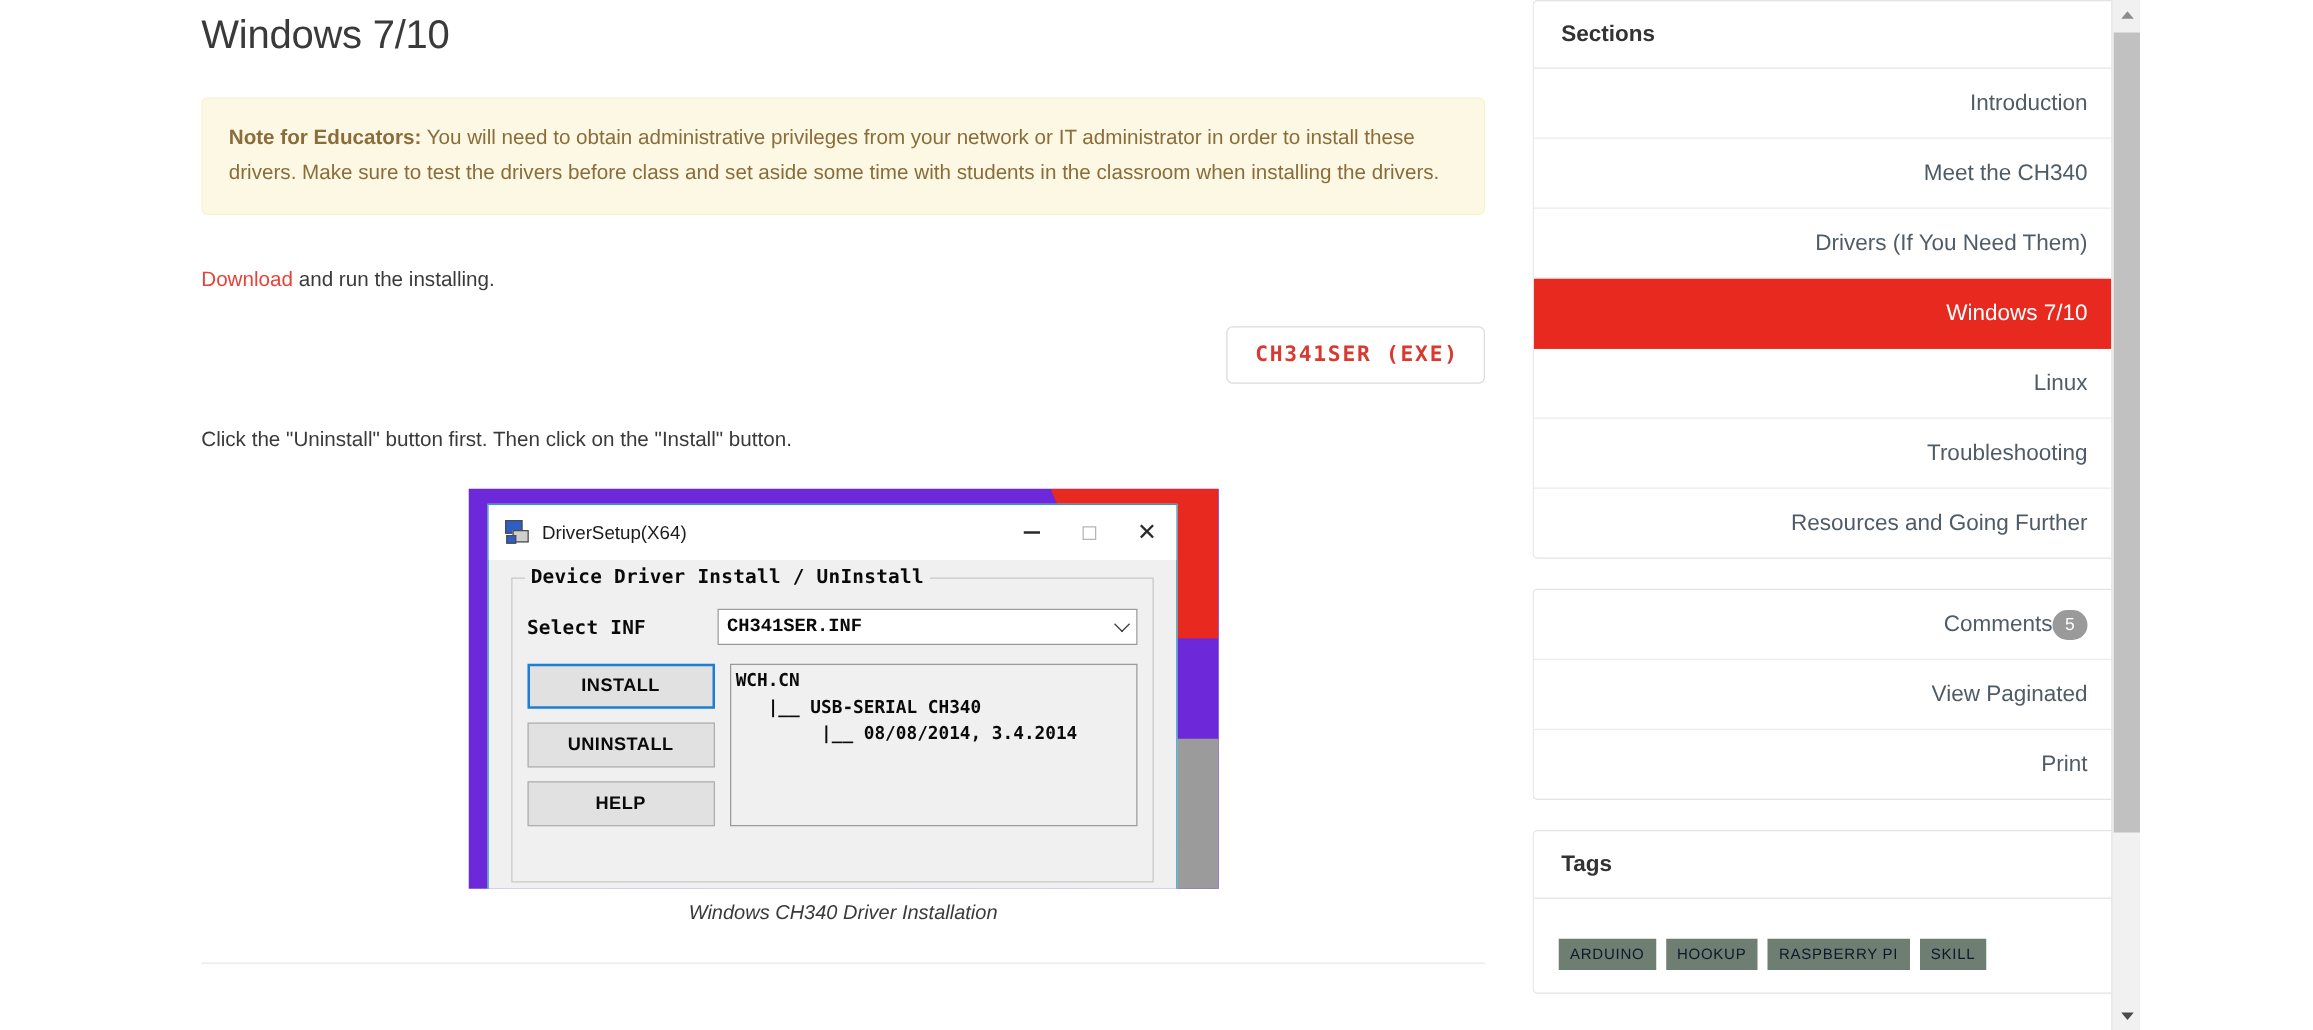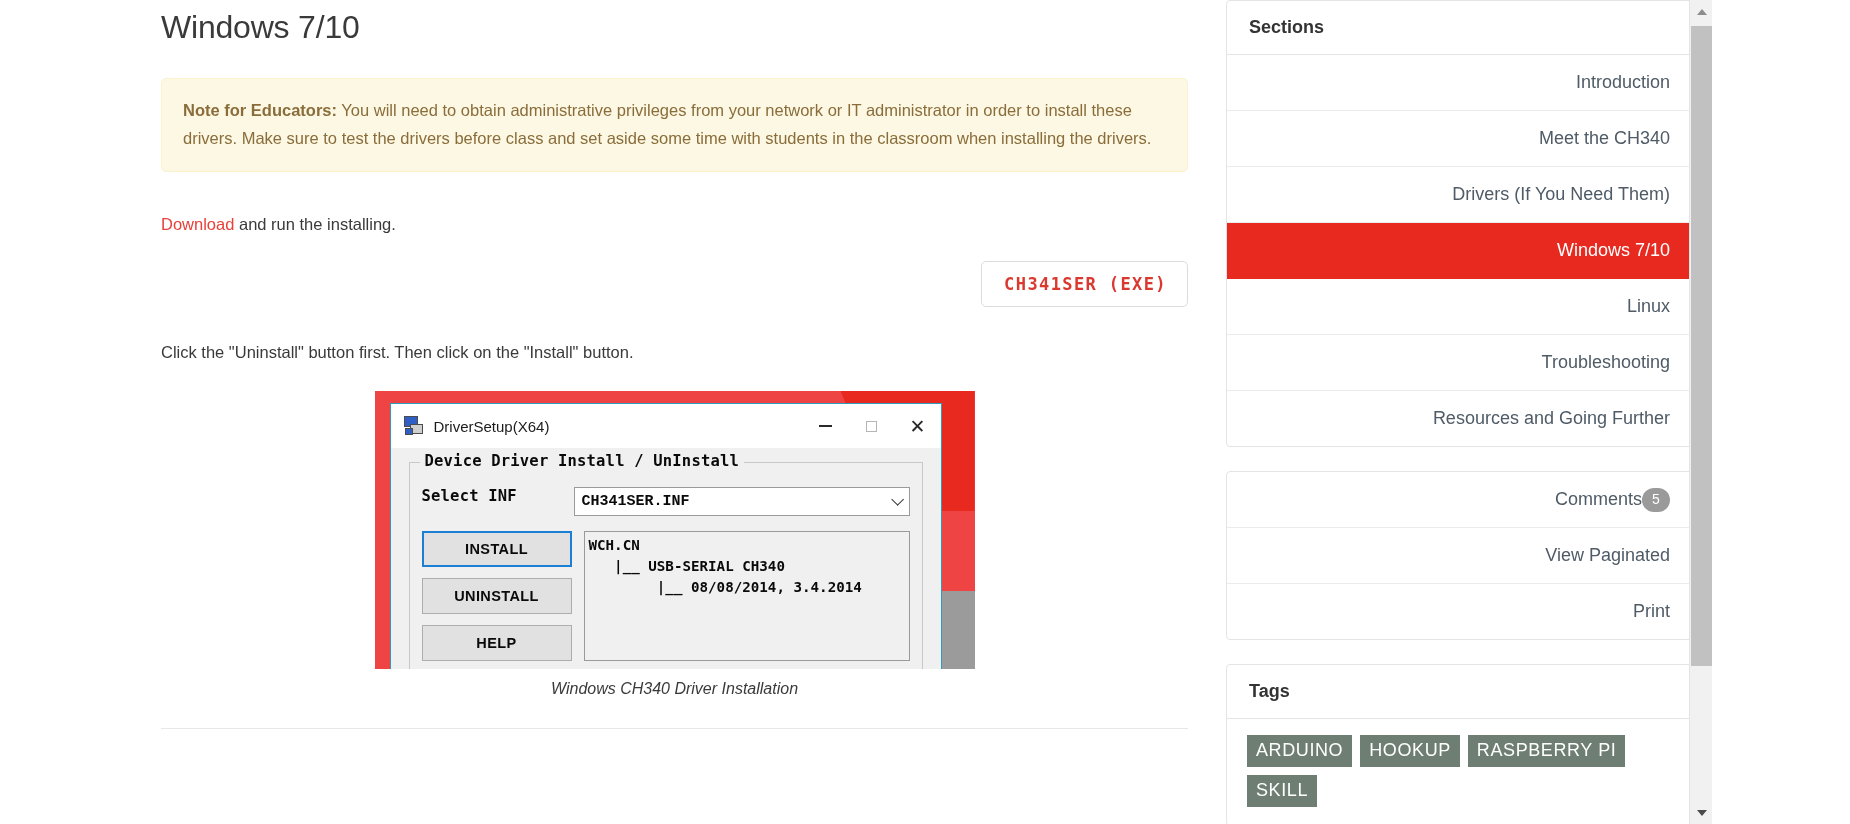"DriverSetup(X64)" .figure-img { background: #ef4444 -> #6d28d9; height: 278px -> 320px }
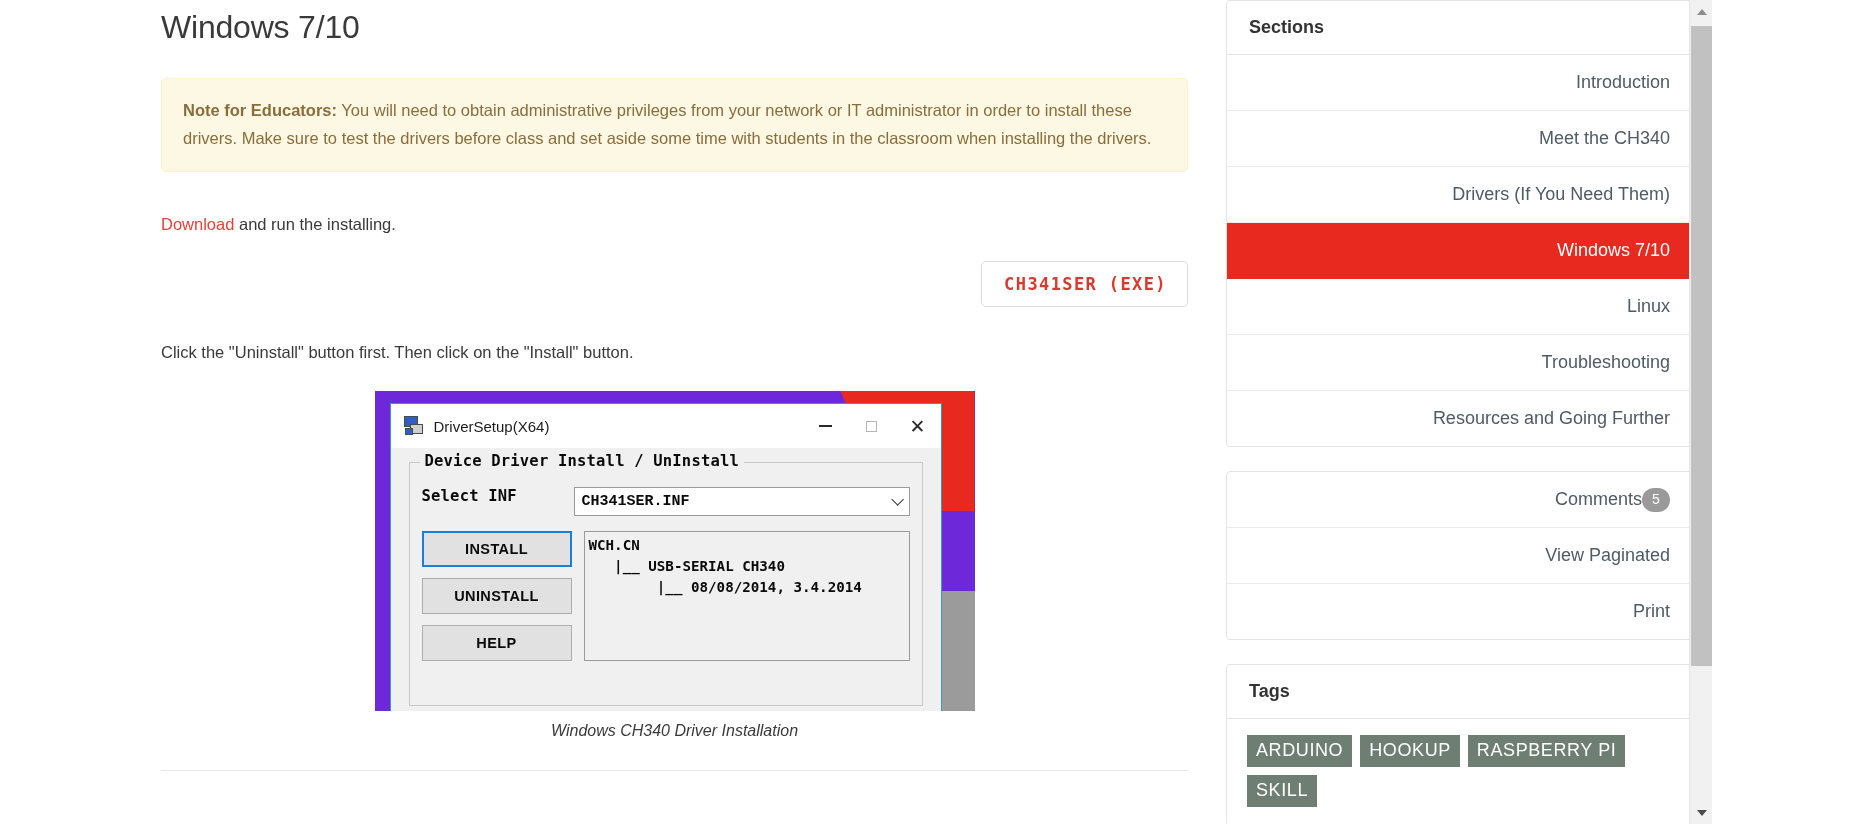"Select INF" .row-inf { align-items: none -> center }
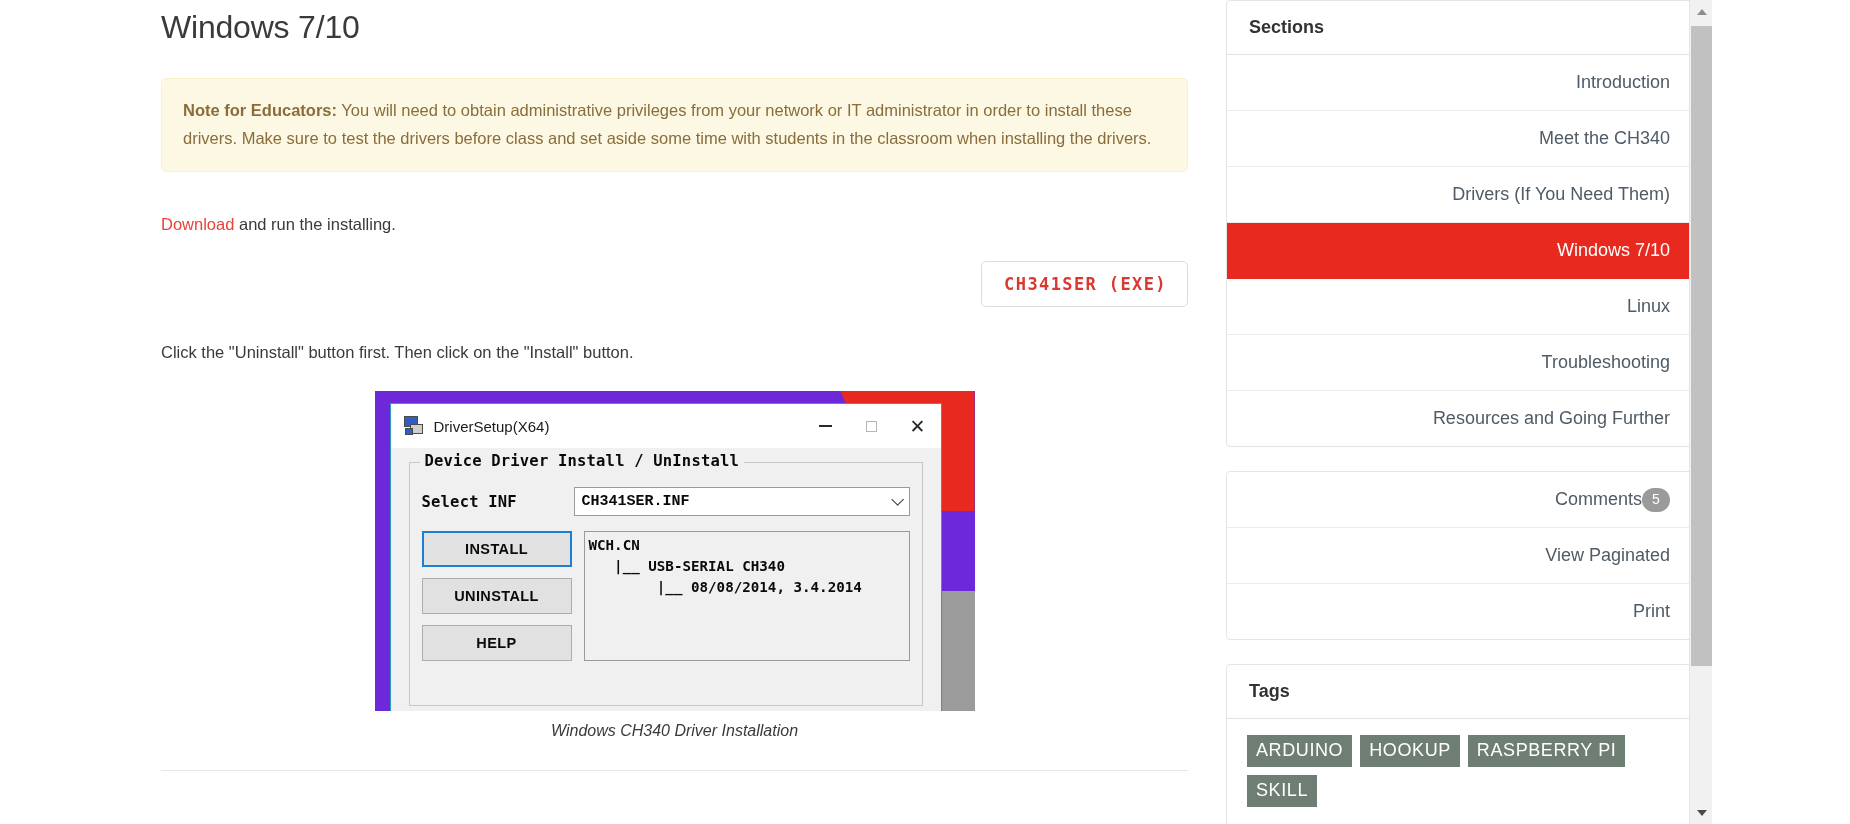"ARDUINO" .tag { color: #ffffff -> #0f172a; font-size: 18px -> 12px; margin-top: none -> 16px }
